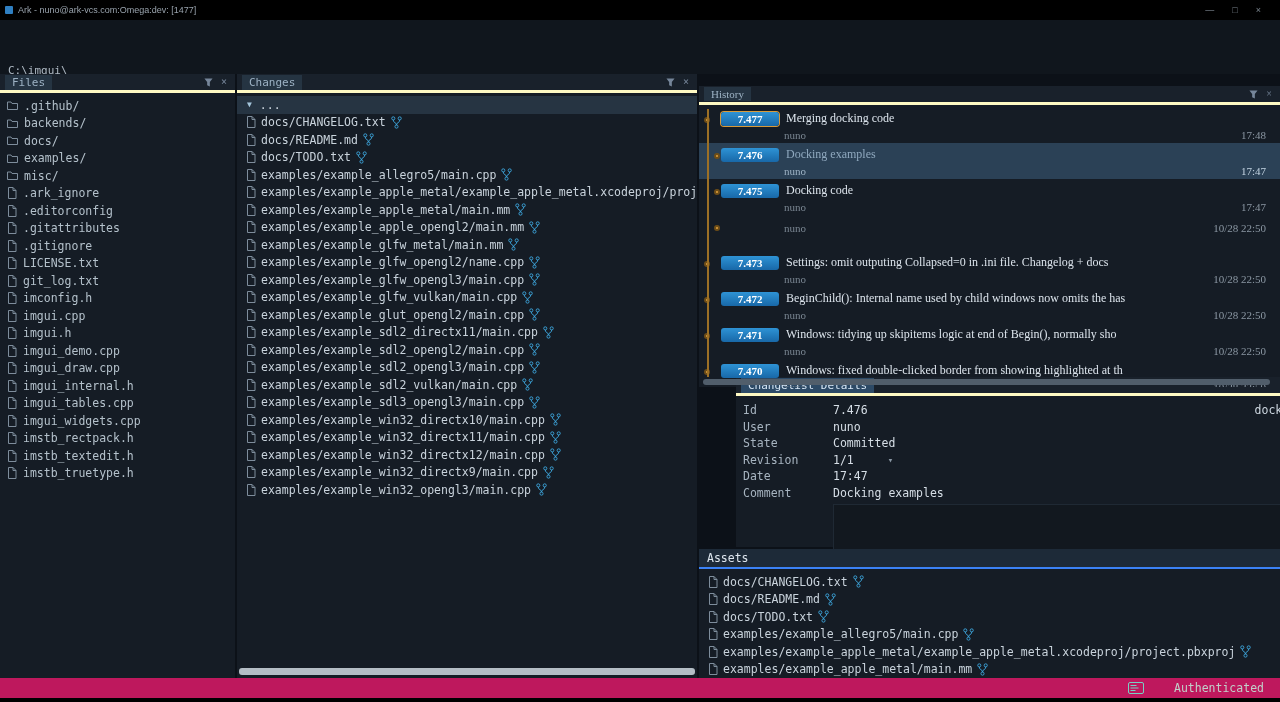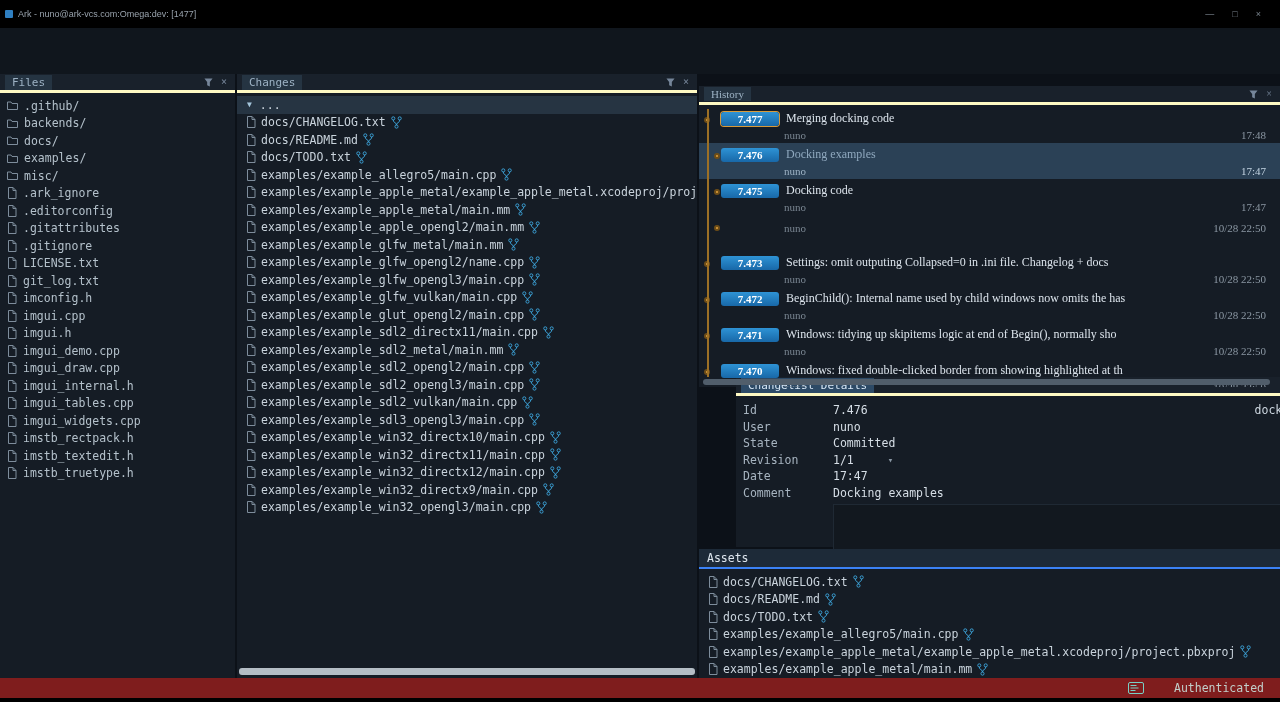"Ark - nuno@ark-vcs.com:Omega:dev: [1477]" .titlebar { height: 28px -> 20px }
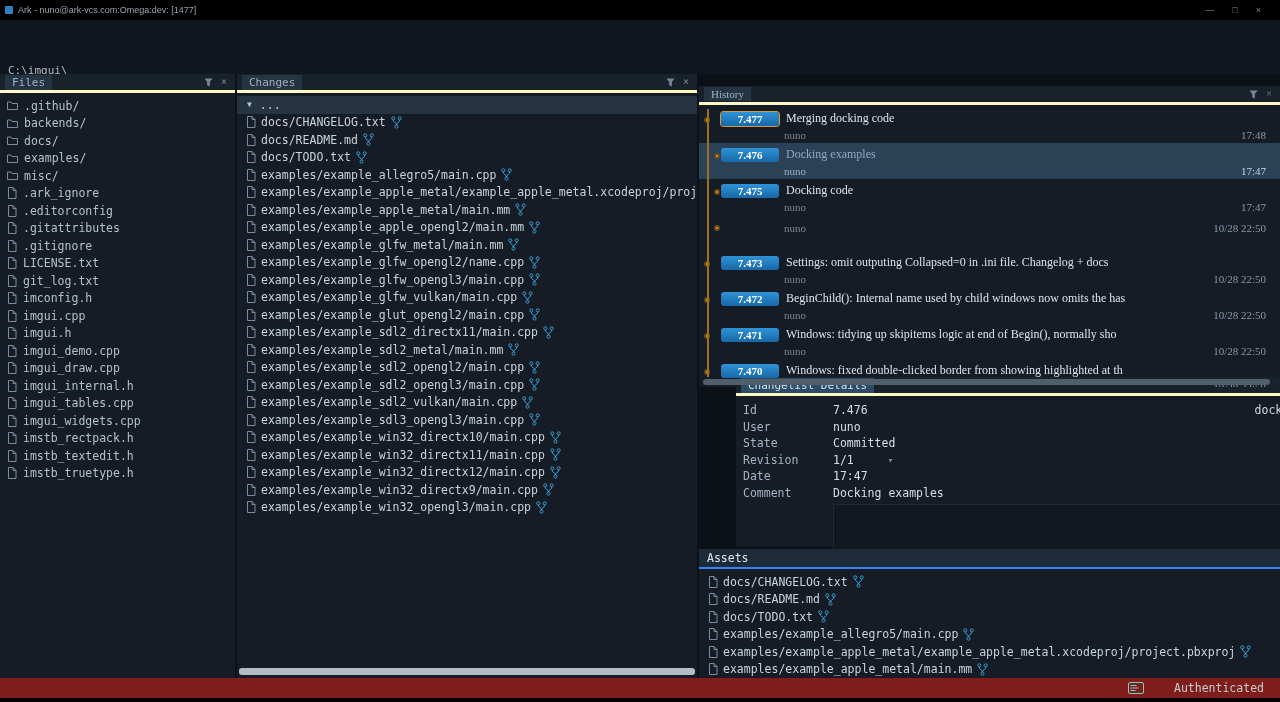"examples/example_sdl2_metal/main.mm" div.change-row { html: <div> <span> <svg> <path></path> <path></path> </svg> </span> <span>examples/example_sdl2_metal/main.mm</span> <span> <svg> <circle></circle> <circle></circle> <circle></circle> <path></path> </svg> </span> </div> -> none }
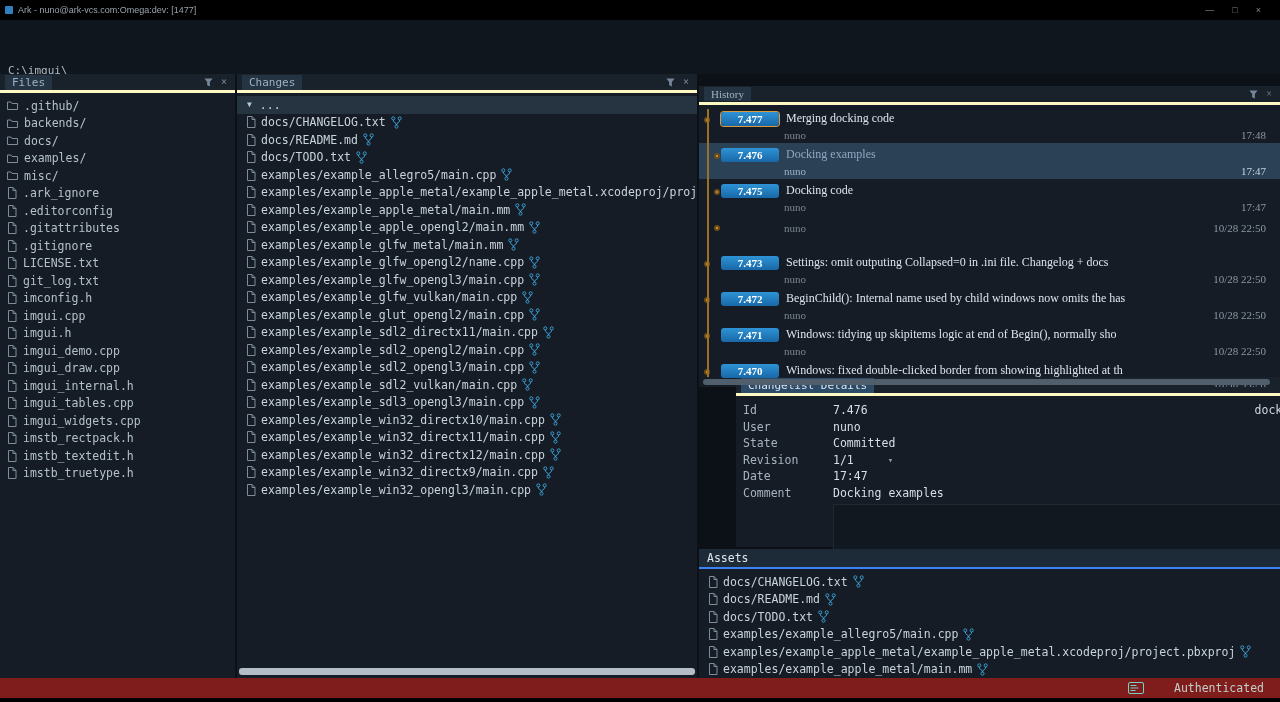"Authenticated" .statusbar { background: #7f1d1d -> #be185d }
